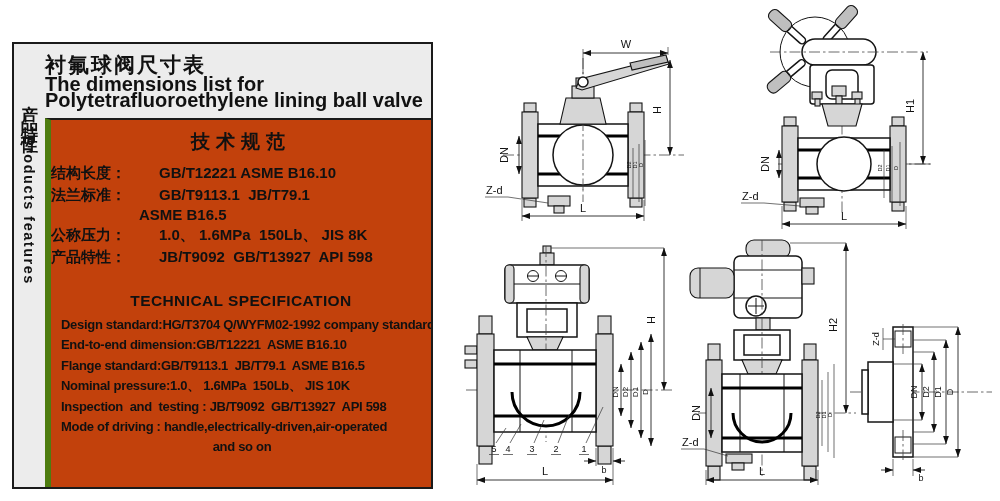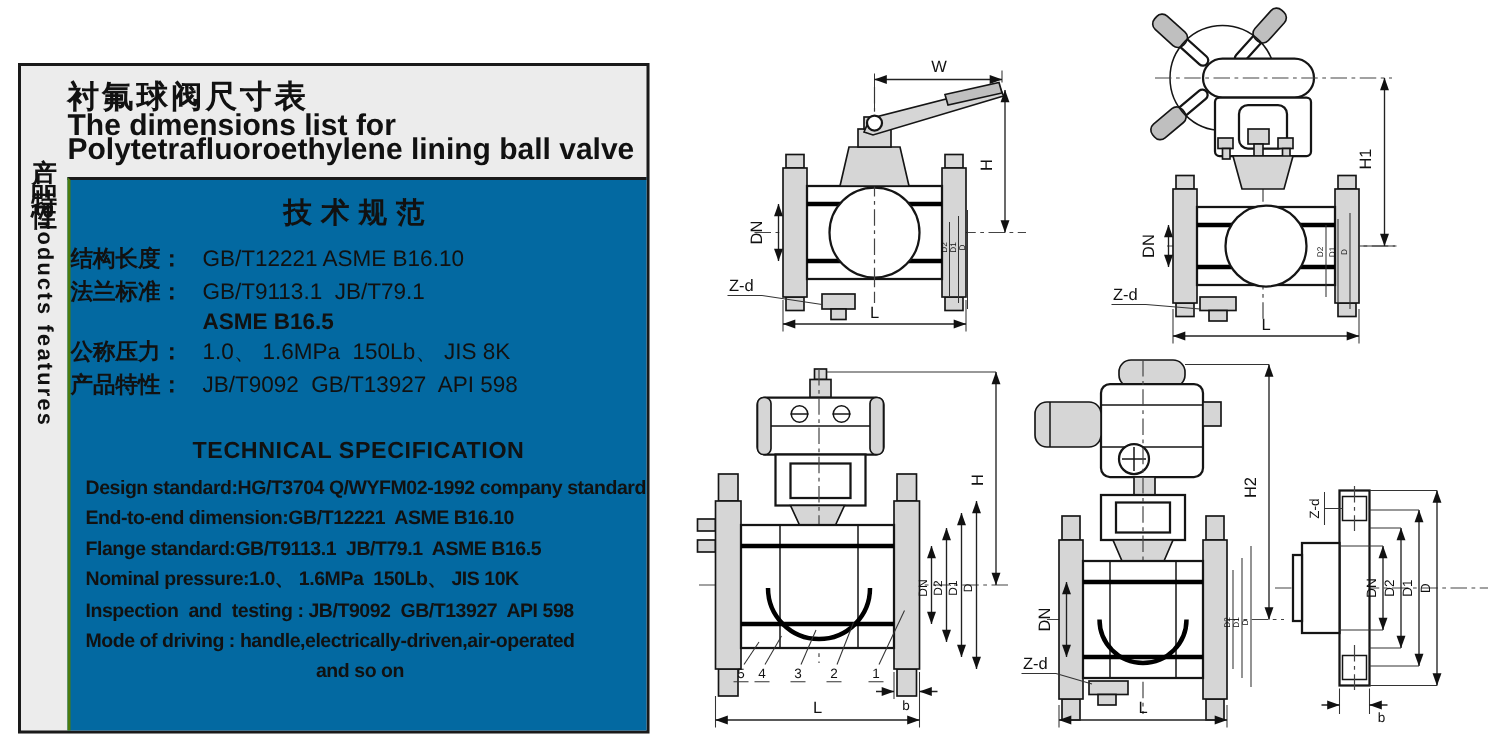"技术规范" .inner-box { background: #0369a1 -> #c2410c; border-left: 2px solid #4d7c0f -> 6px solid #4d7c0f }
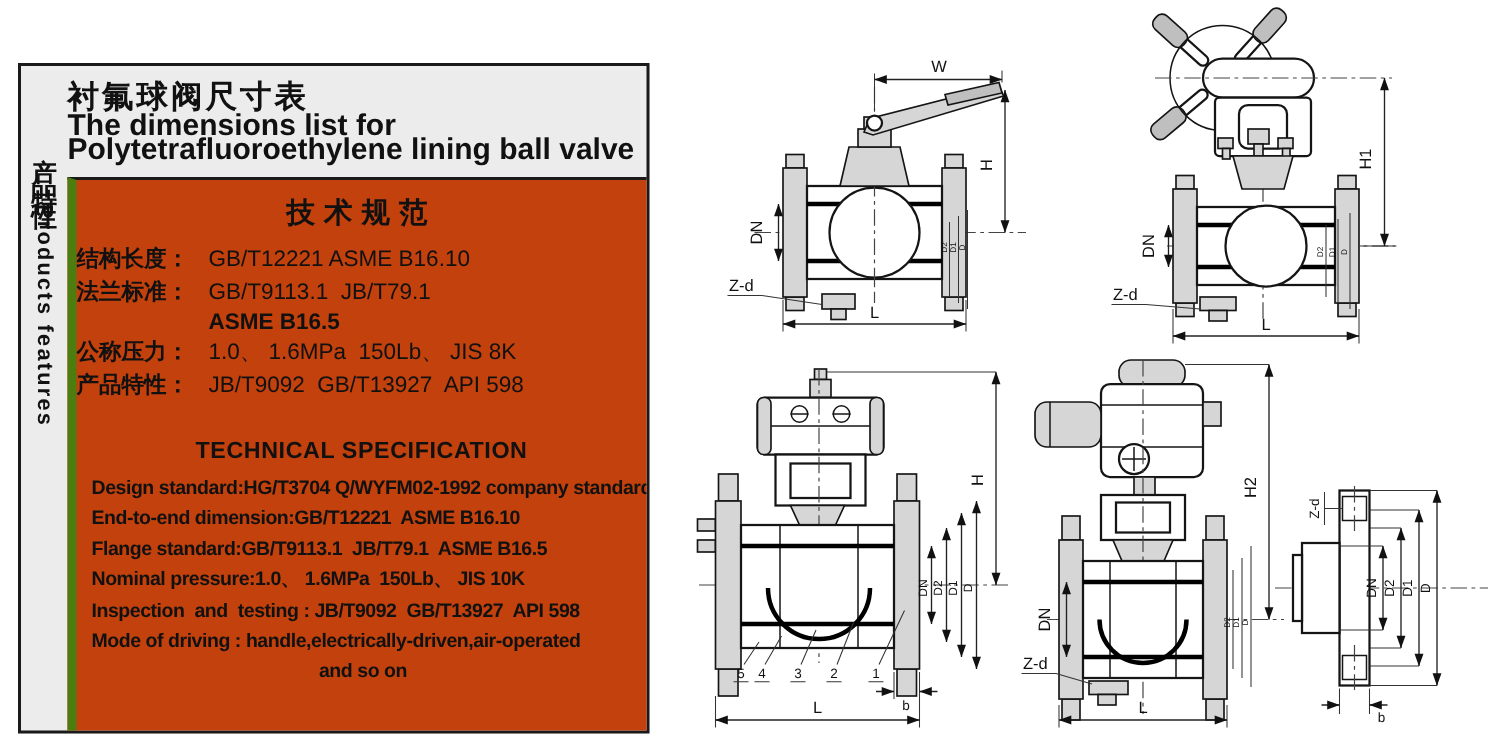"GB/T12221 ASME B16.10" .cn-val { font-weight: 400 -> 700; margin-left: none -> 20px }
